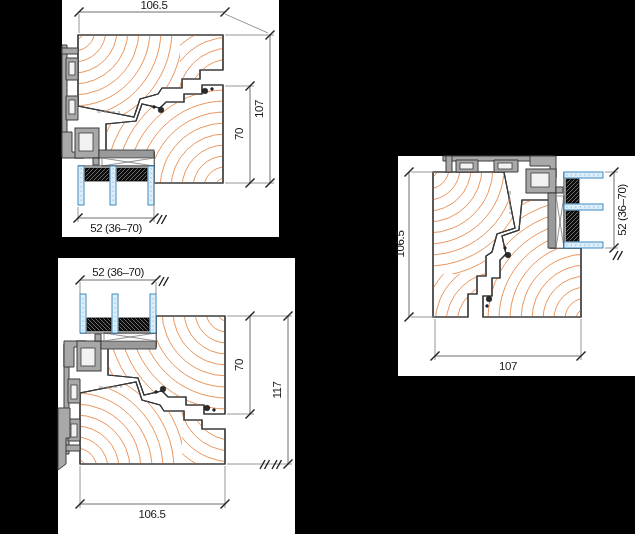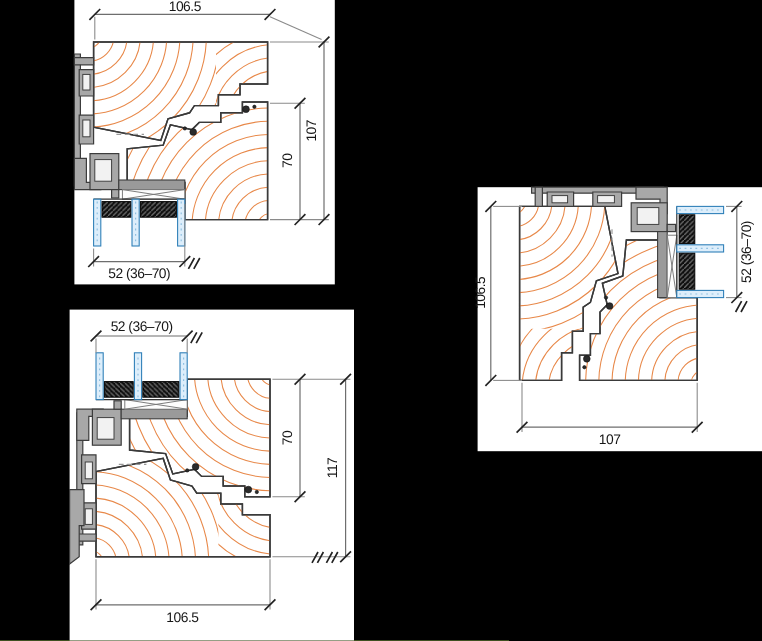"106.5" .stage { background: #bef264 -> #c4b5fd }
